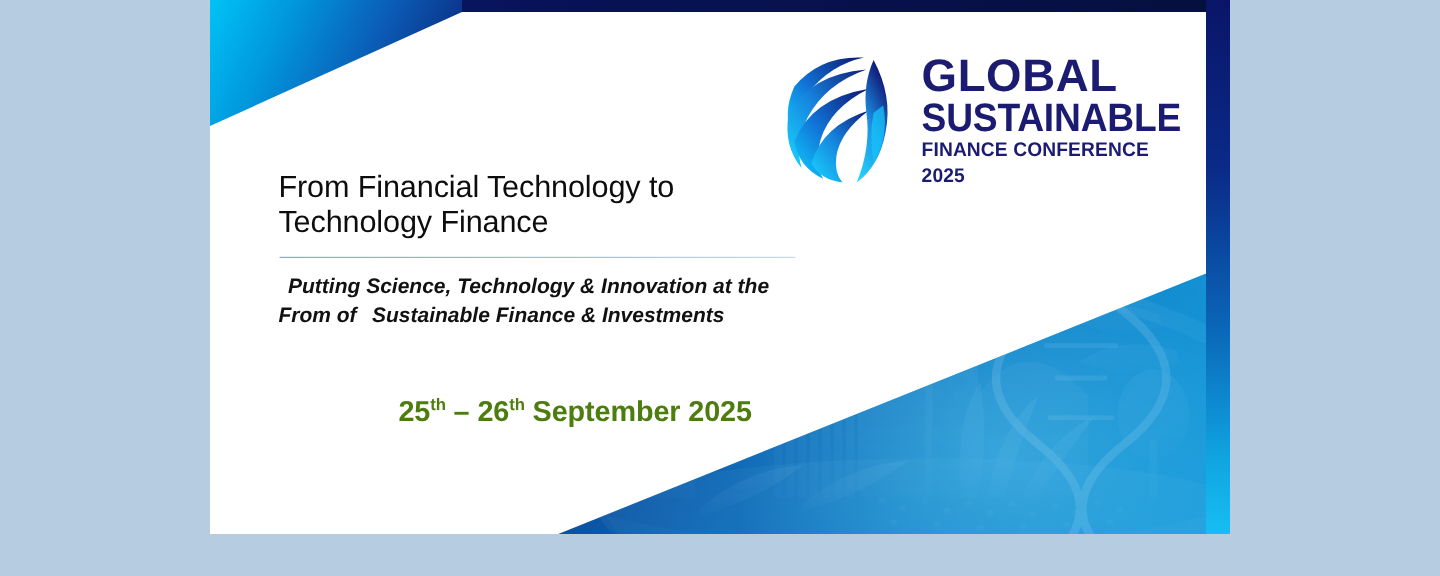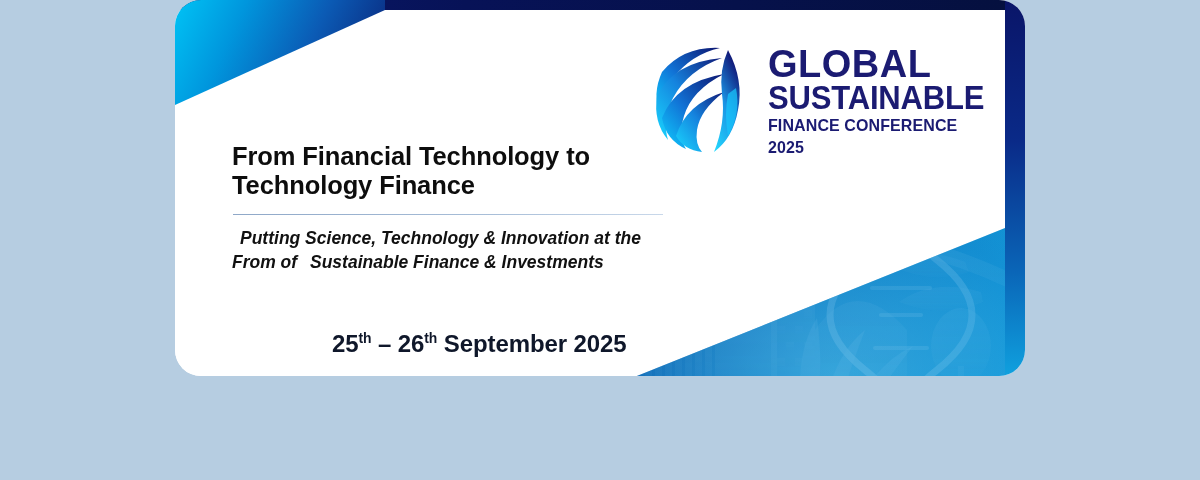"GLOBAL" #slide { border-radius: 26px -> none; height: 376px -> 445px }
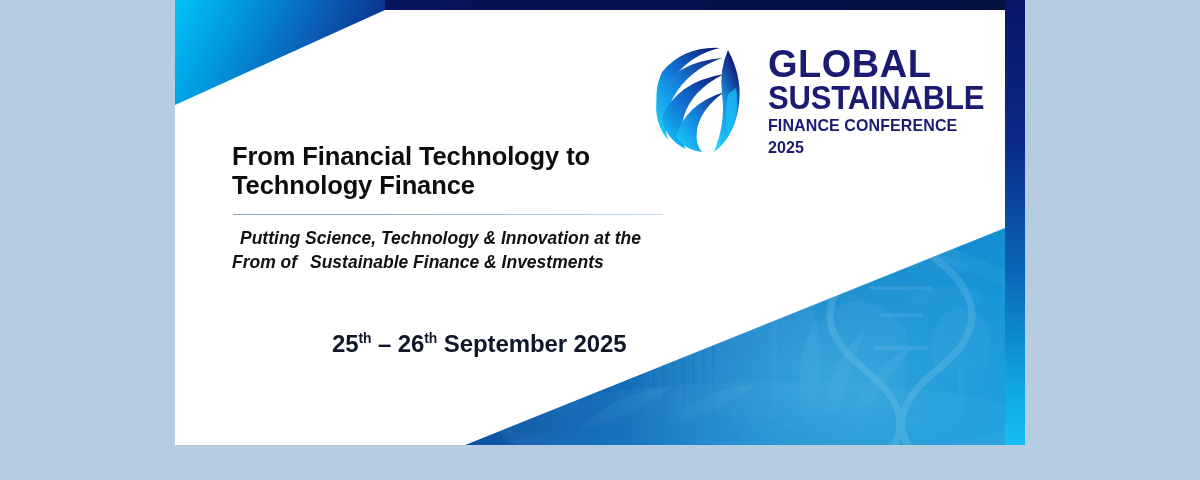"From Financial Technology to" .title { font-weight: bold -> normal }
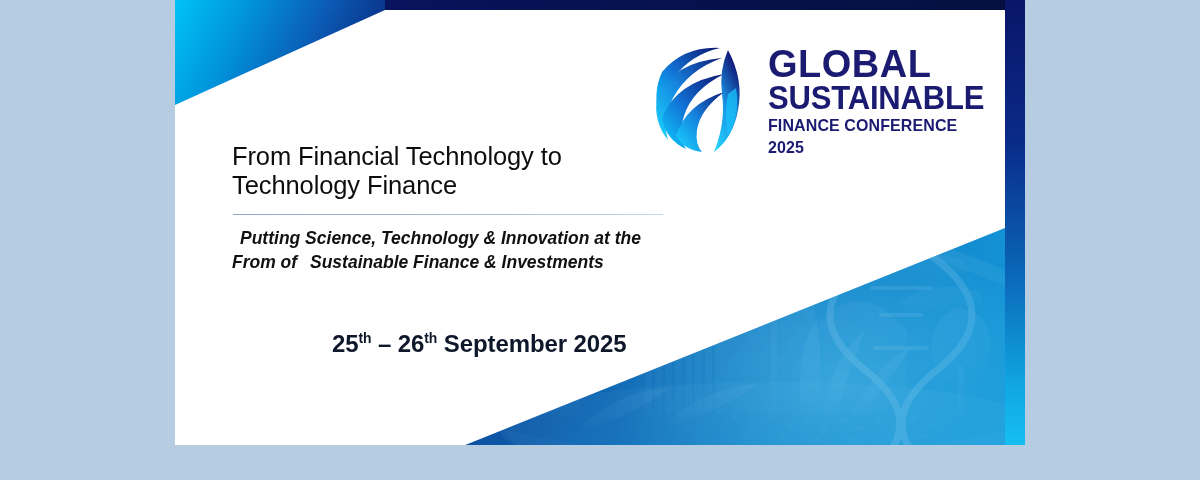"25th – 26th September 2025" .when { color: #0f172a -> #4d7c0f }
